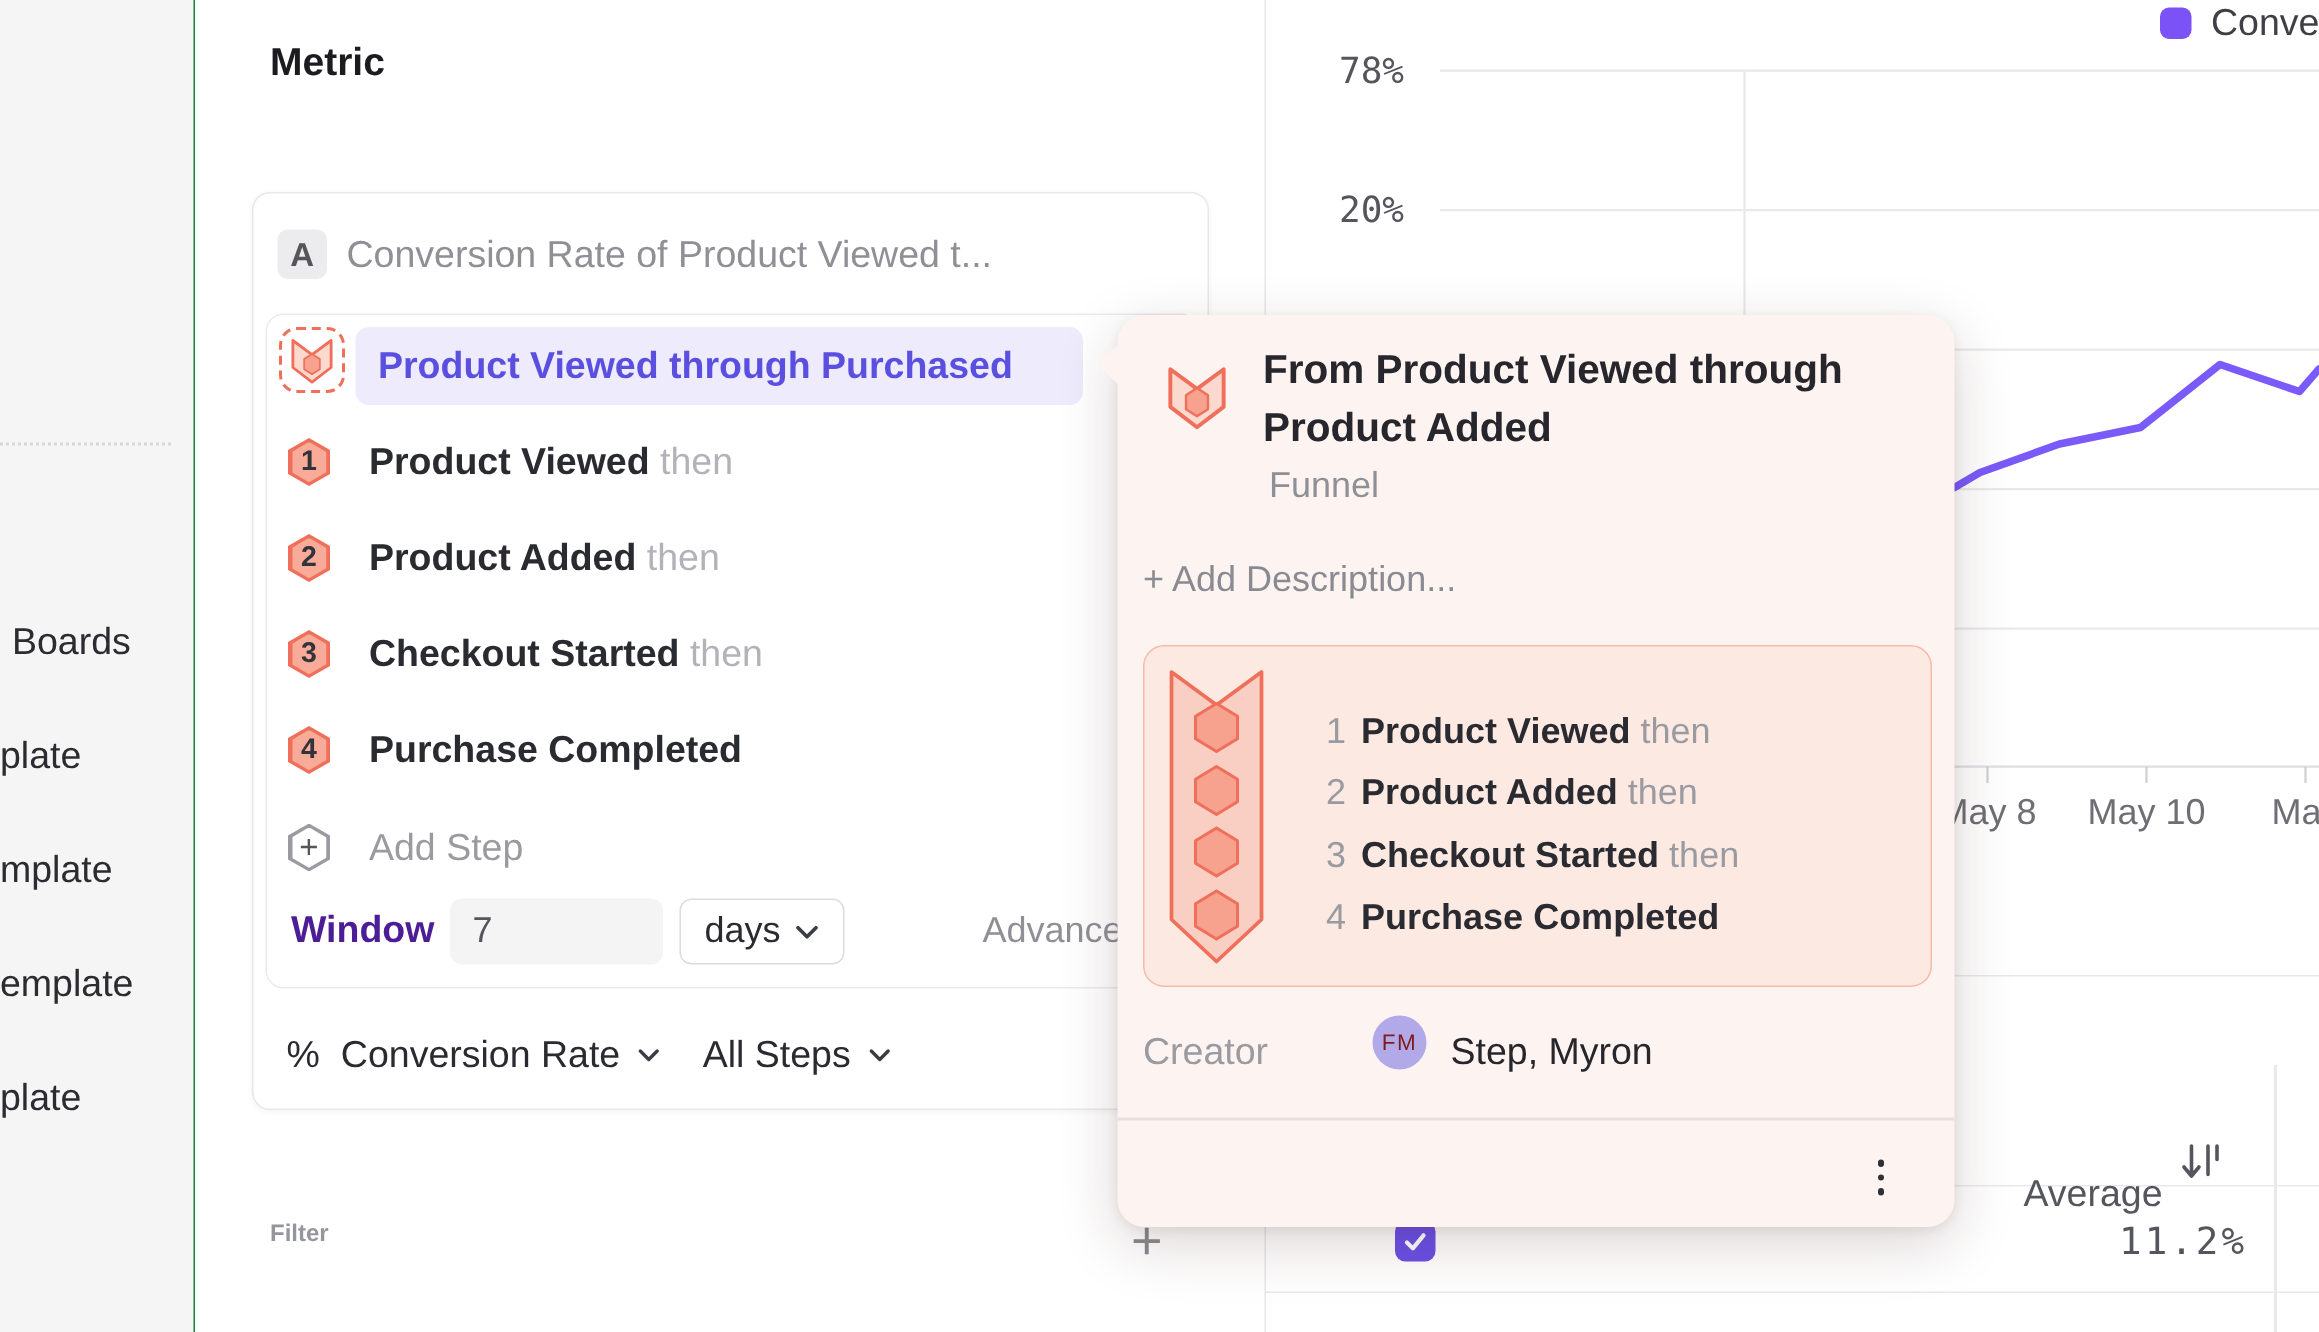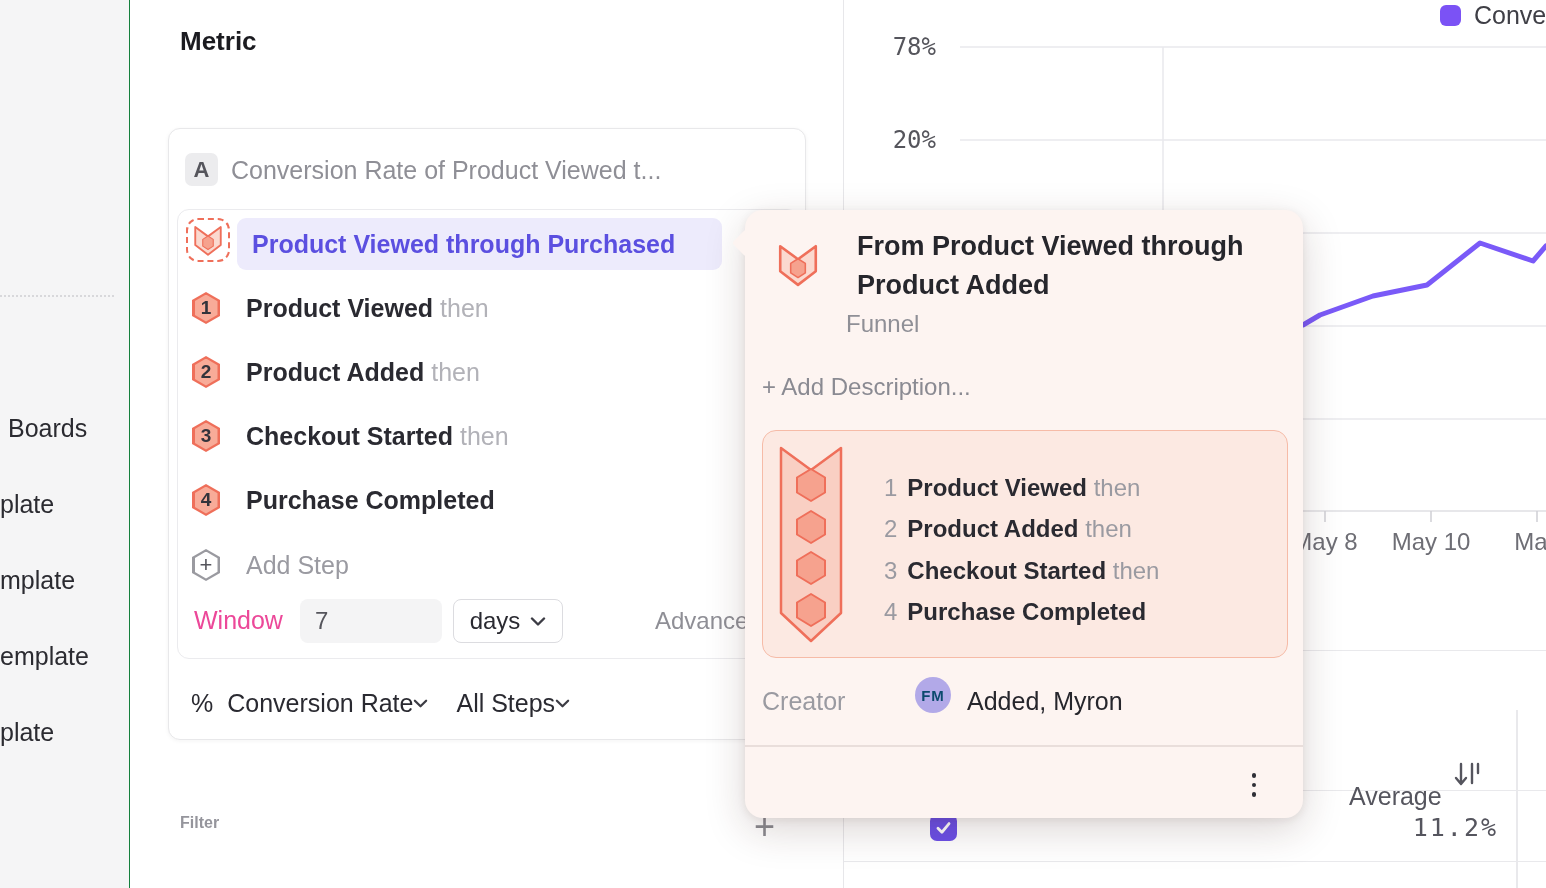"From Product Viewed through Product" .popover-title { left: 112px -> 97px }
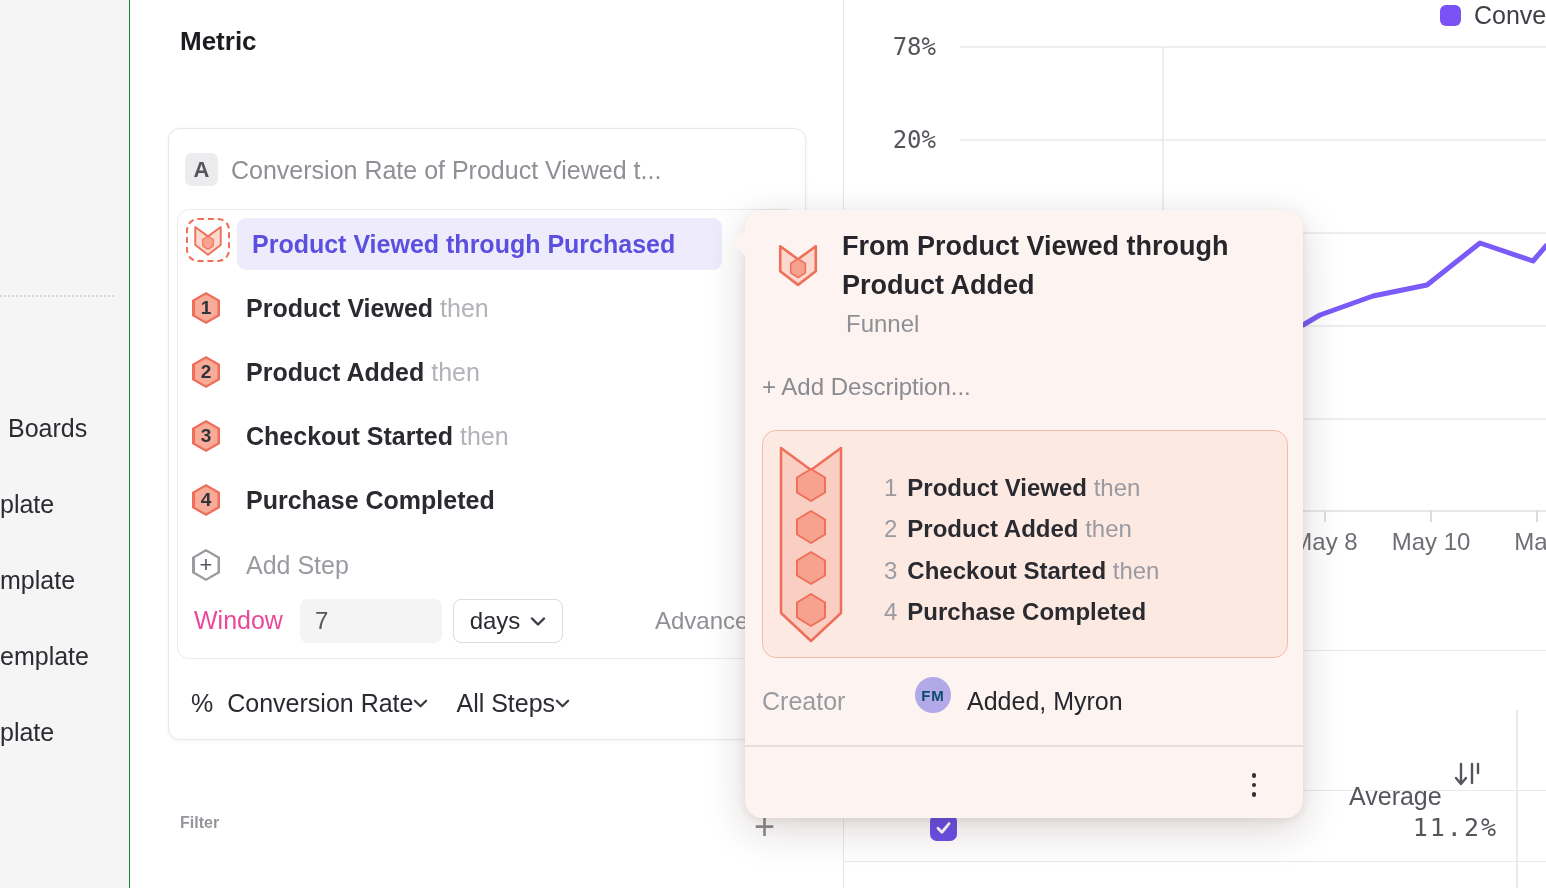"Window" .window-label { color: #ec4899 -> #4c1d95; font-weight: 400 -> 700 }
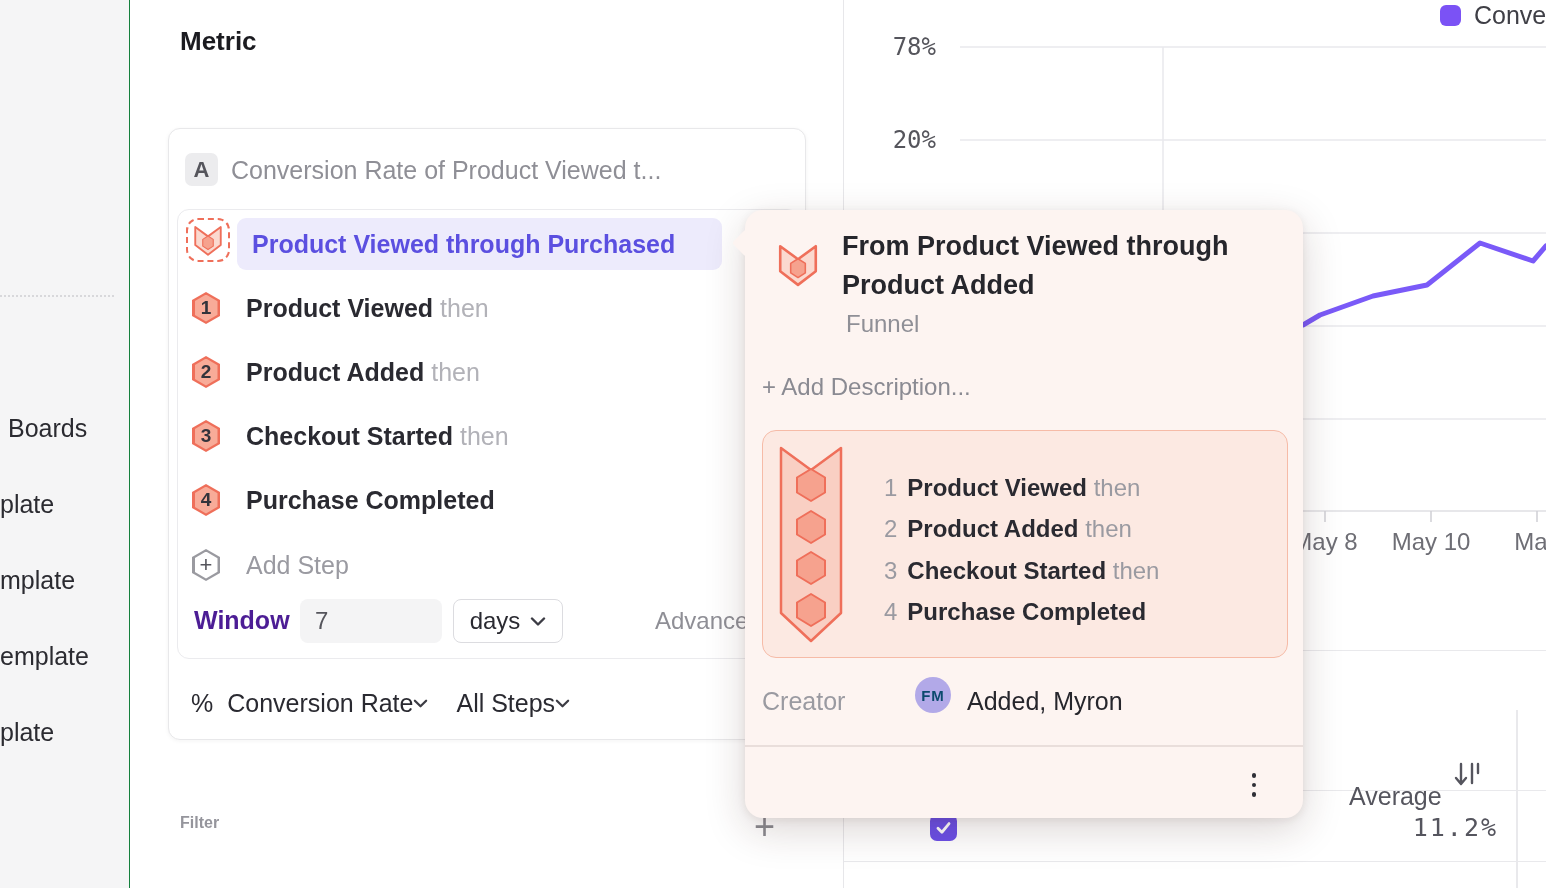"Conversion Rate" .measure-item { gap: none -> 12px }
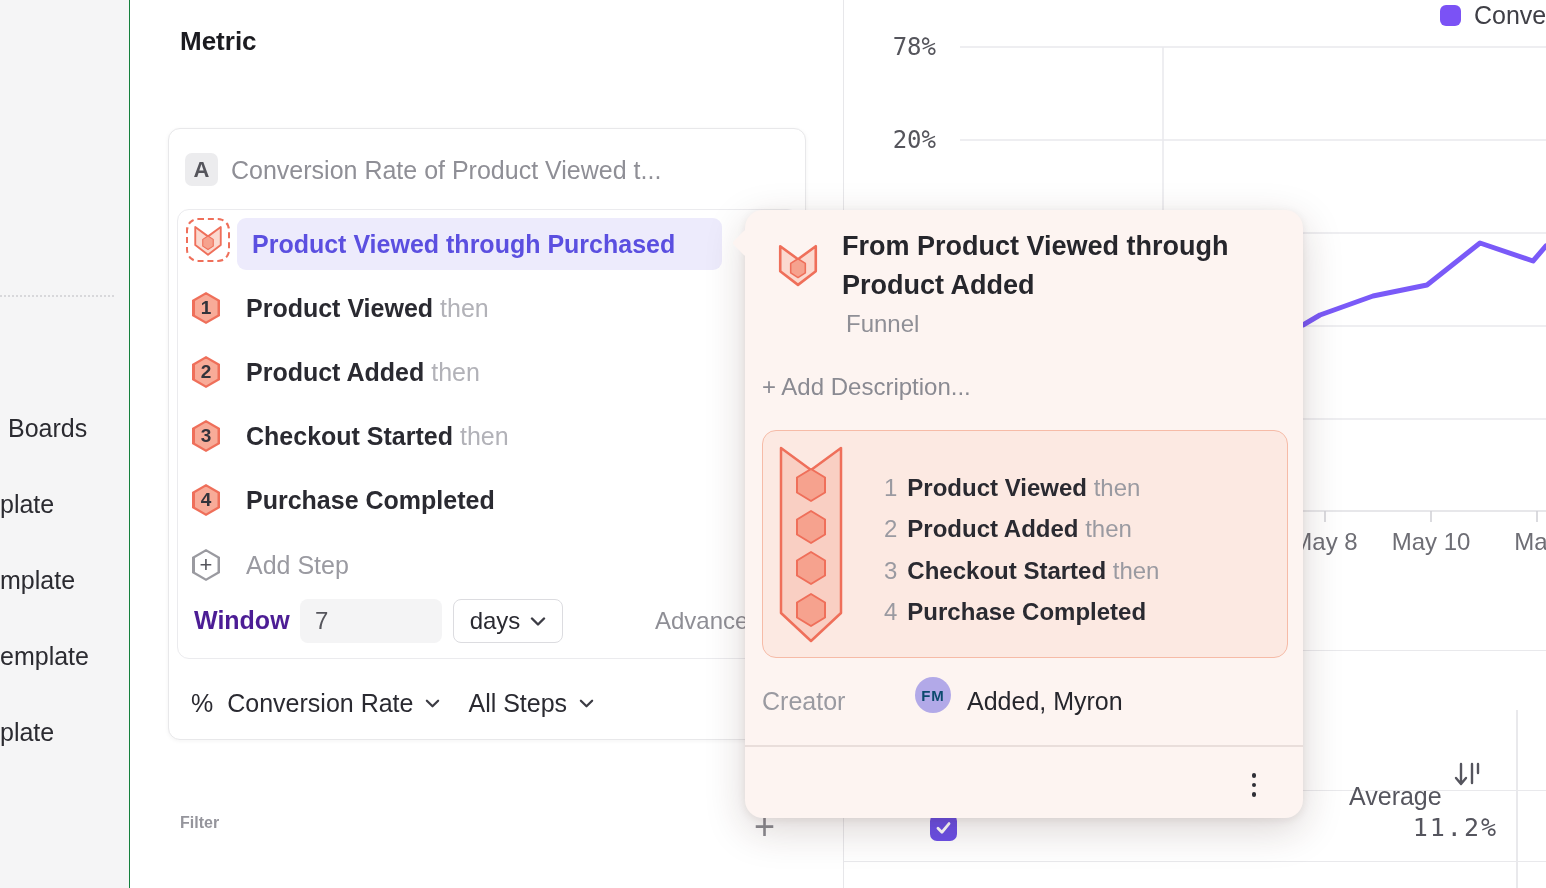"FM" .creator-avatar { color: #0c4a6e -> #7f1d1d; font-weight: 700 -> 400 }
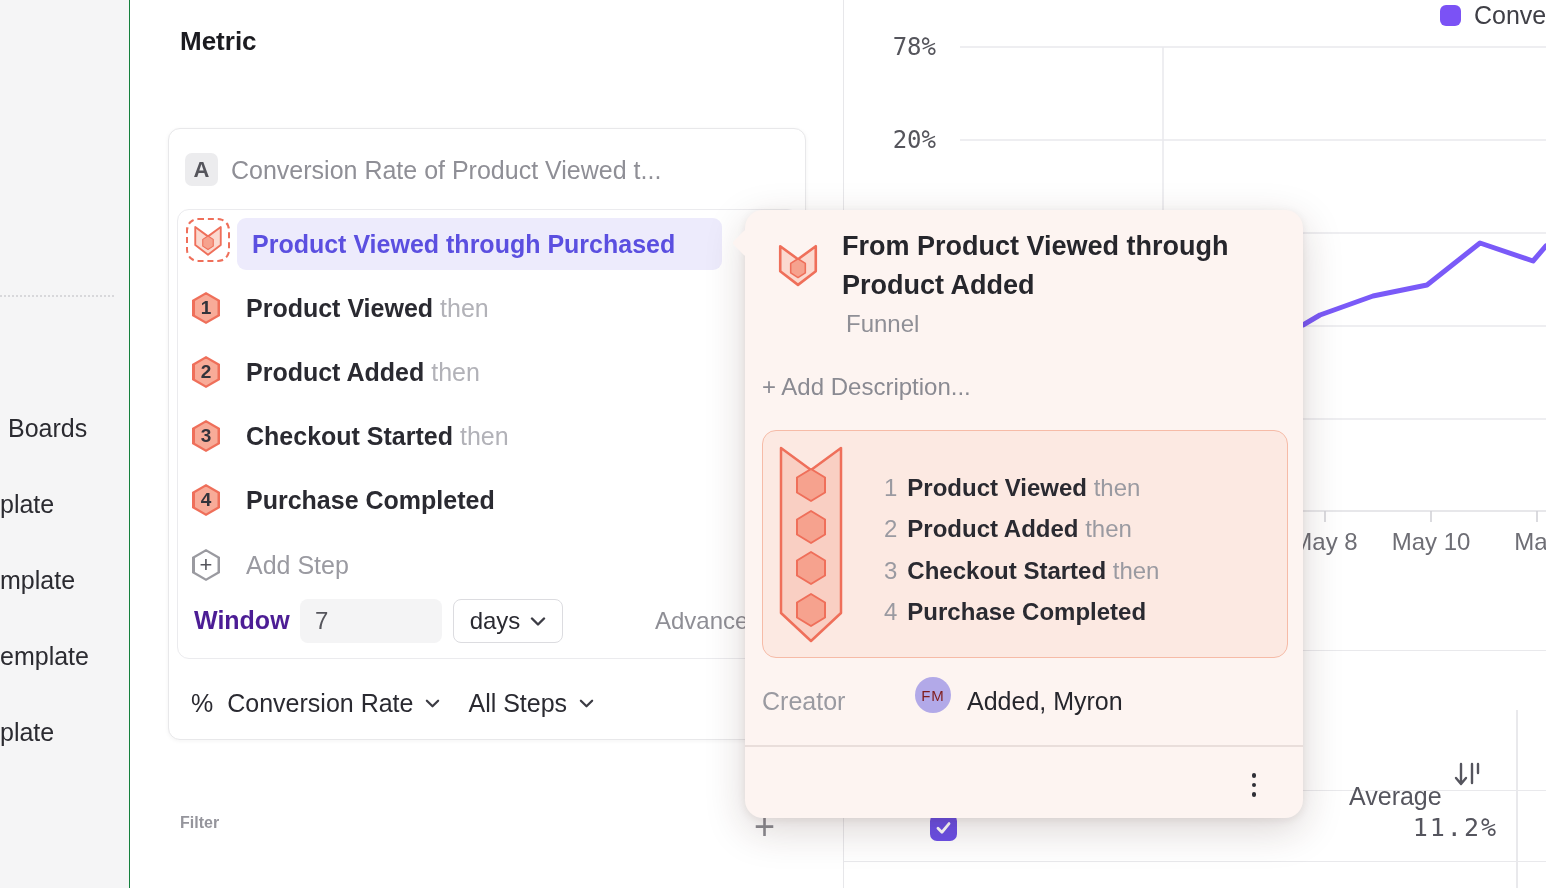"Added, Myron" div.creator-name { text: Added -> Step }
